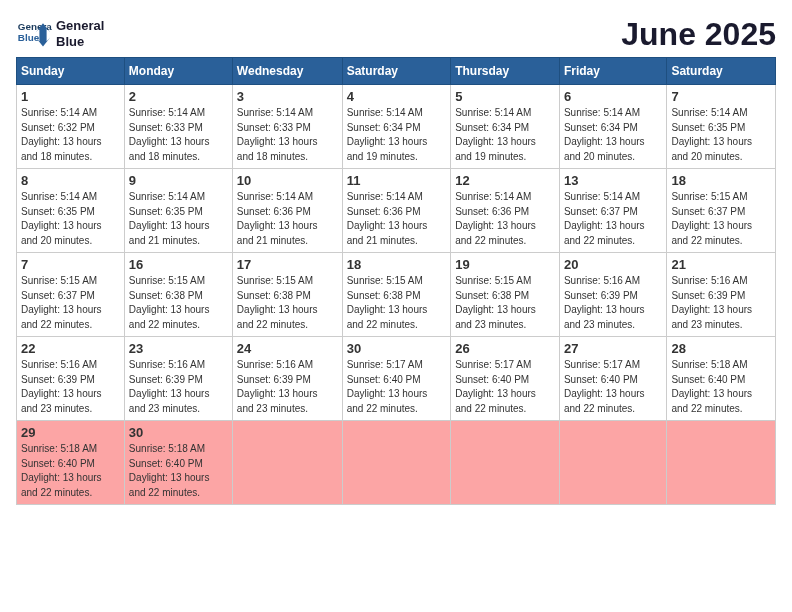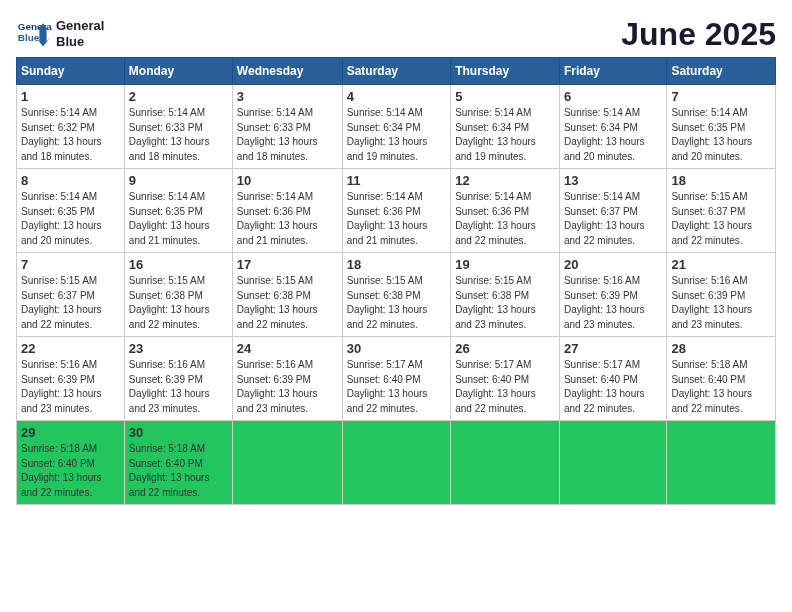"29" tbody tr:last-child td { background: #22c55e -> #fca5a5 }
